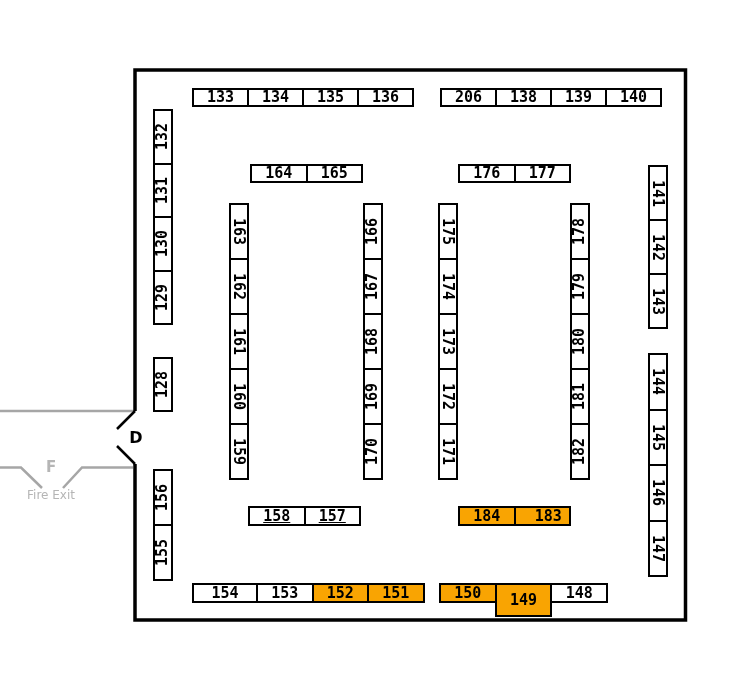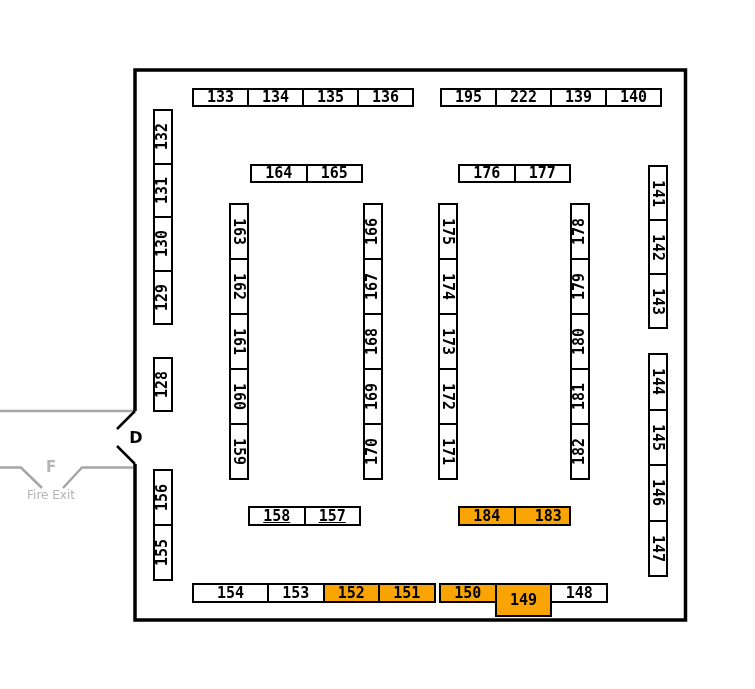"195" span.num { text: 195 -> 206 }
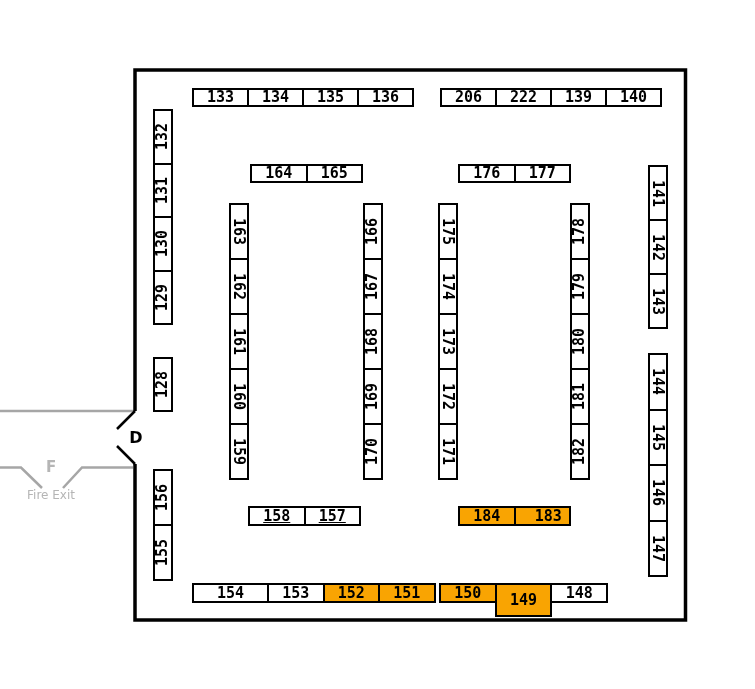"222" span.num { text: 222 -> 138 }
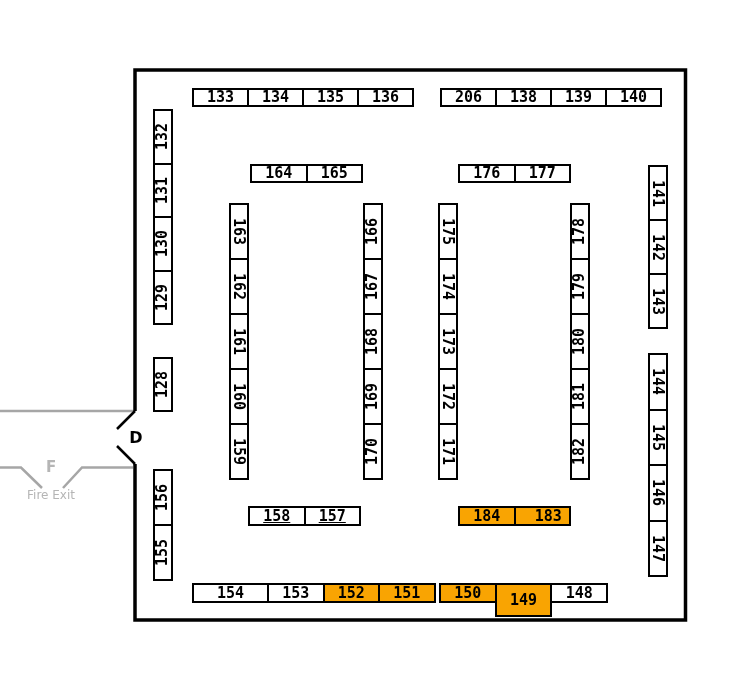"154" div.booth { width: 77px -> 66px }
